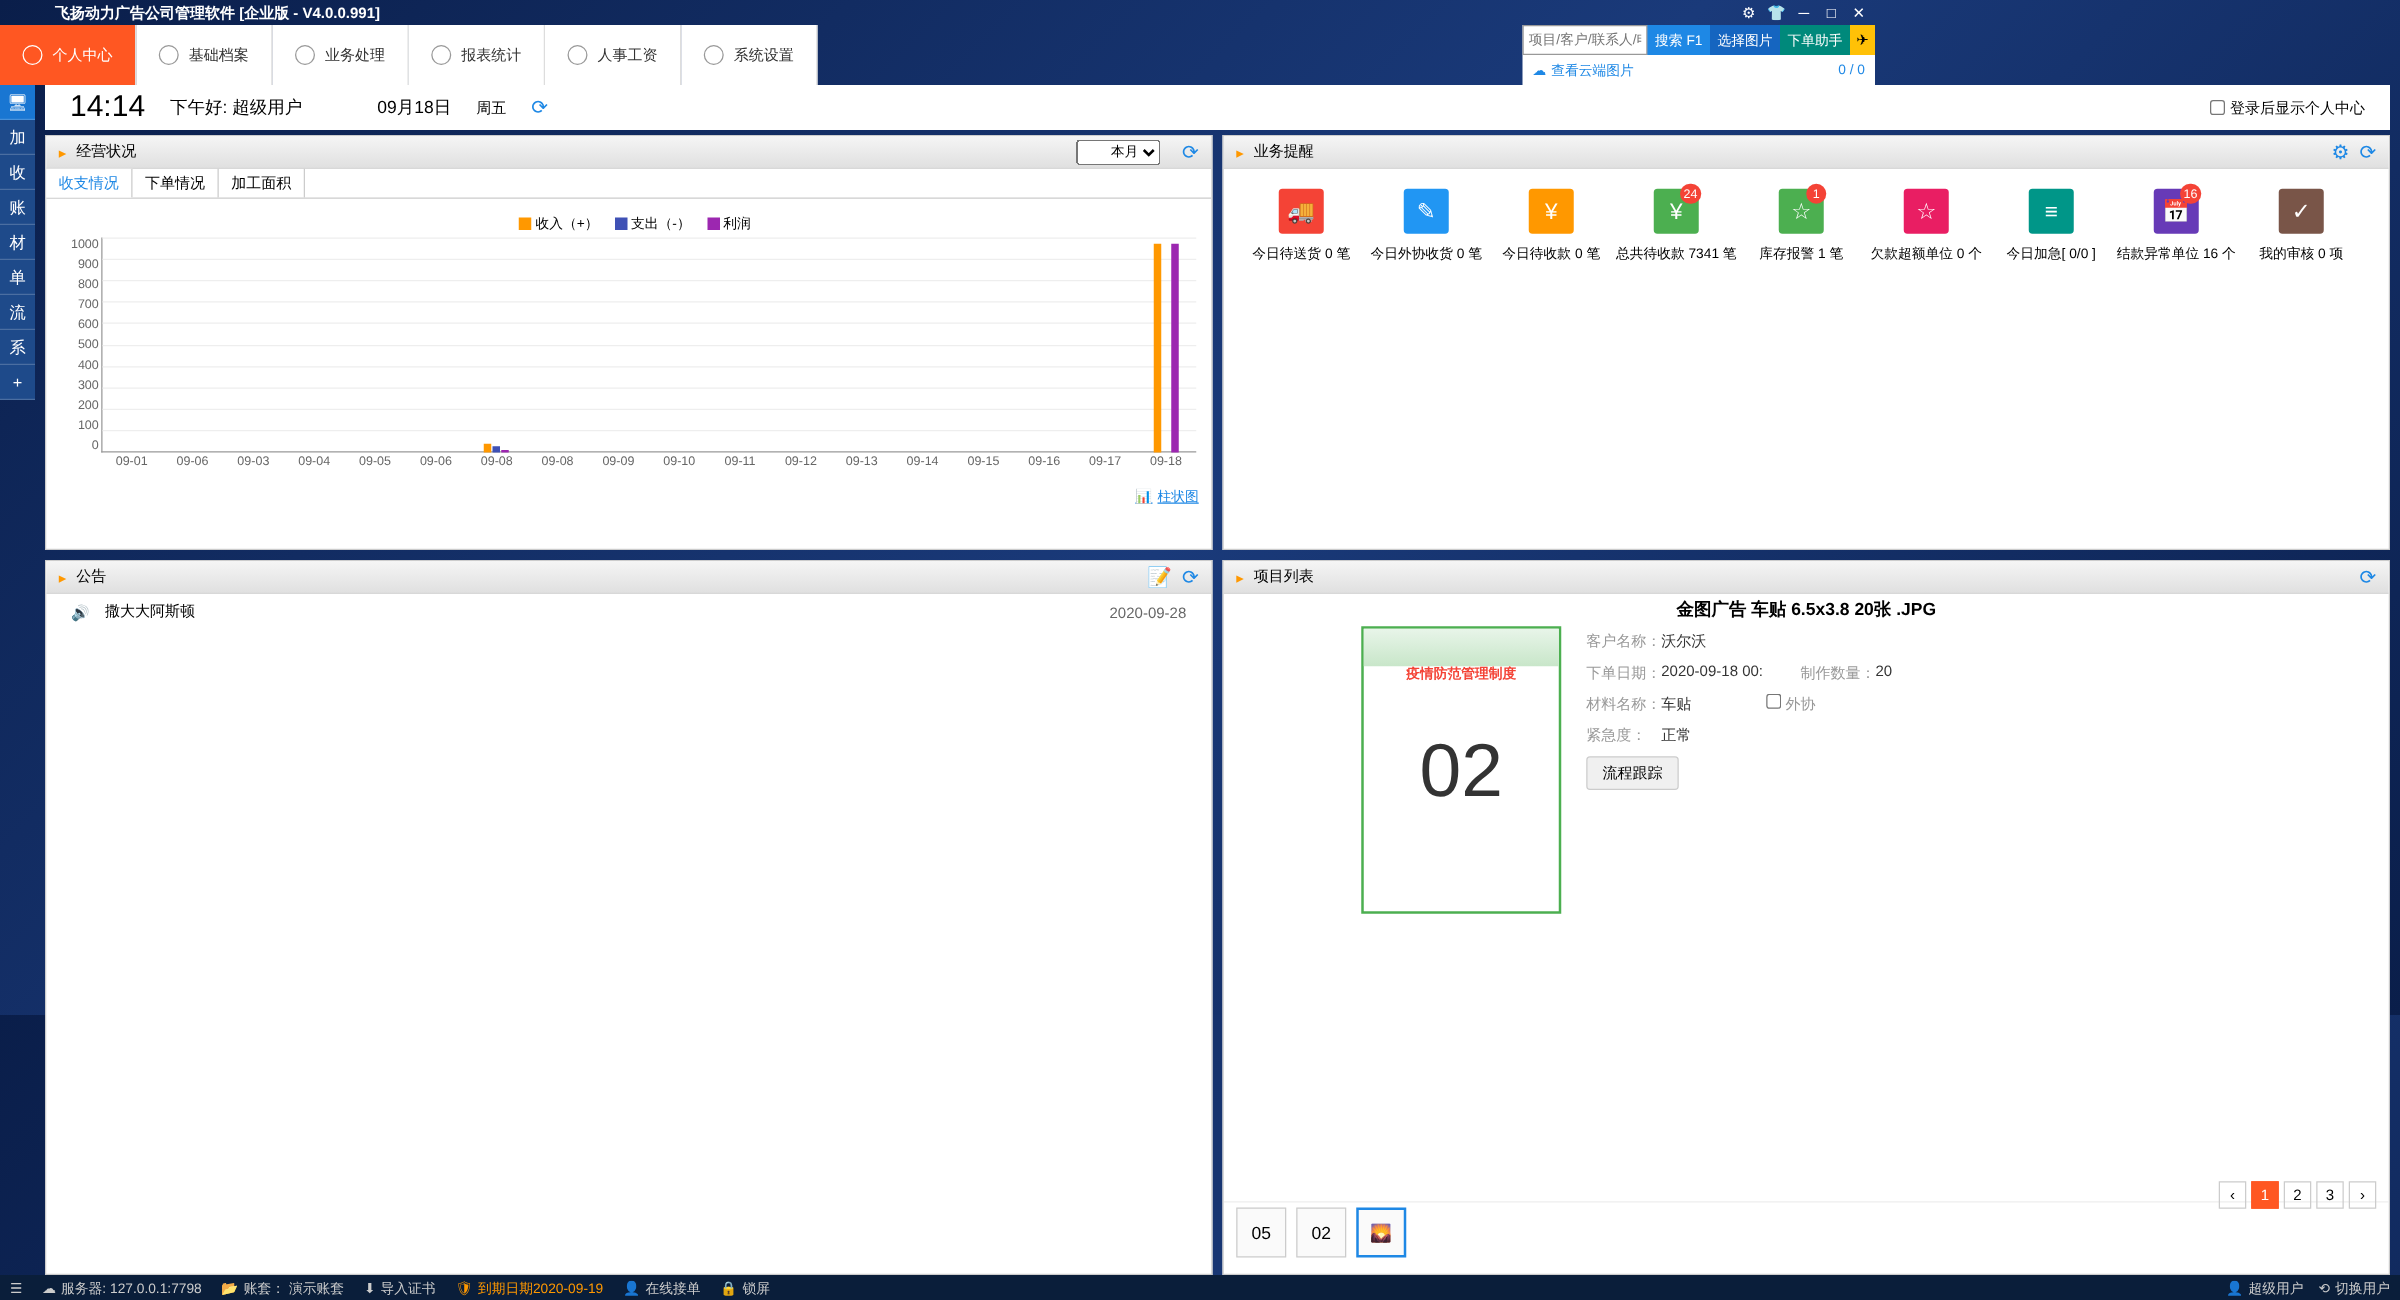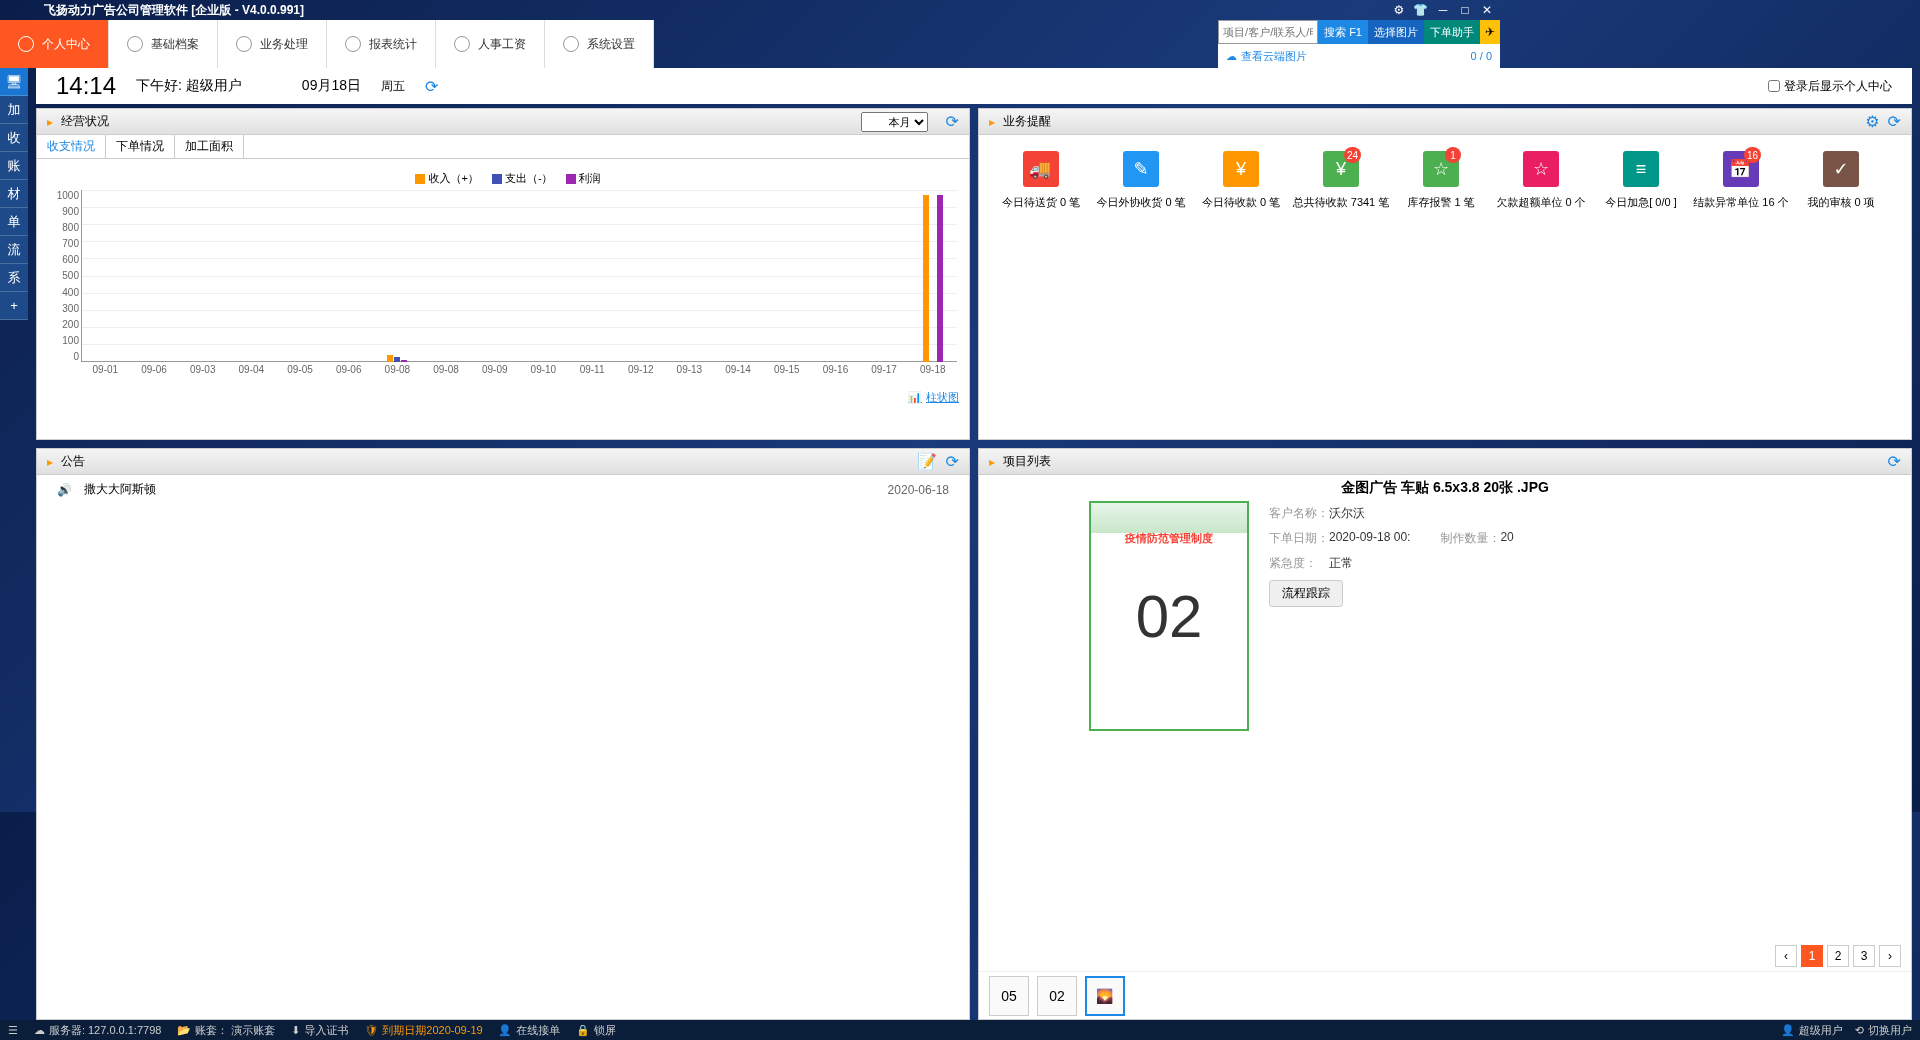"2020-06-18" span.announce-date { text: 2020-06-18 -> 2020-09-28 }
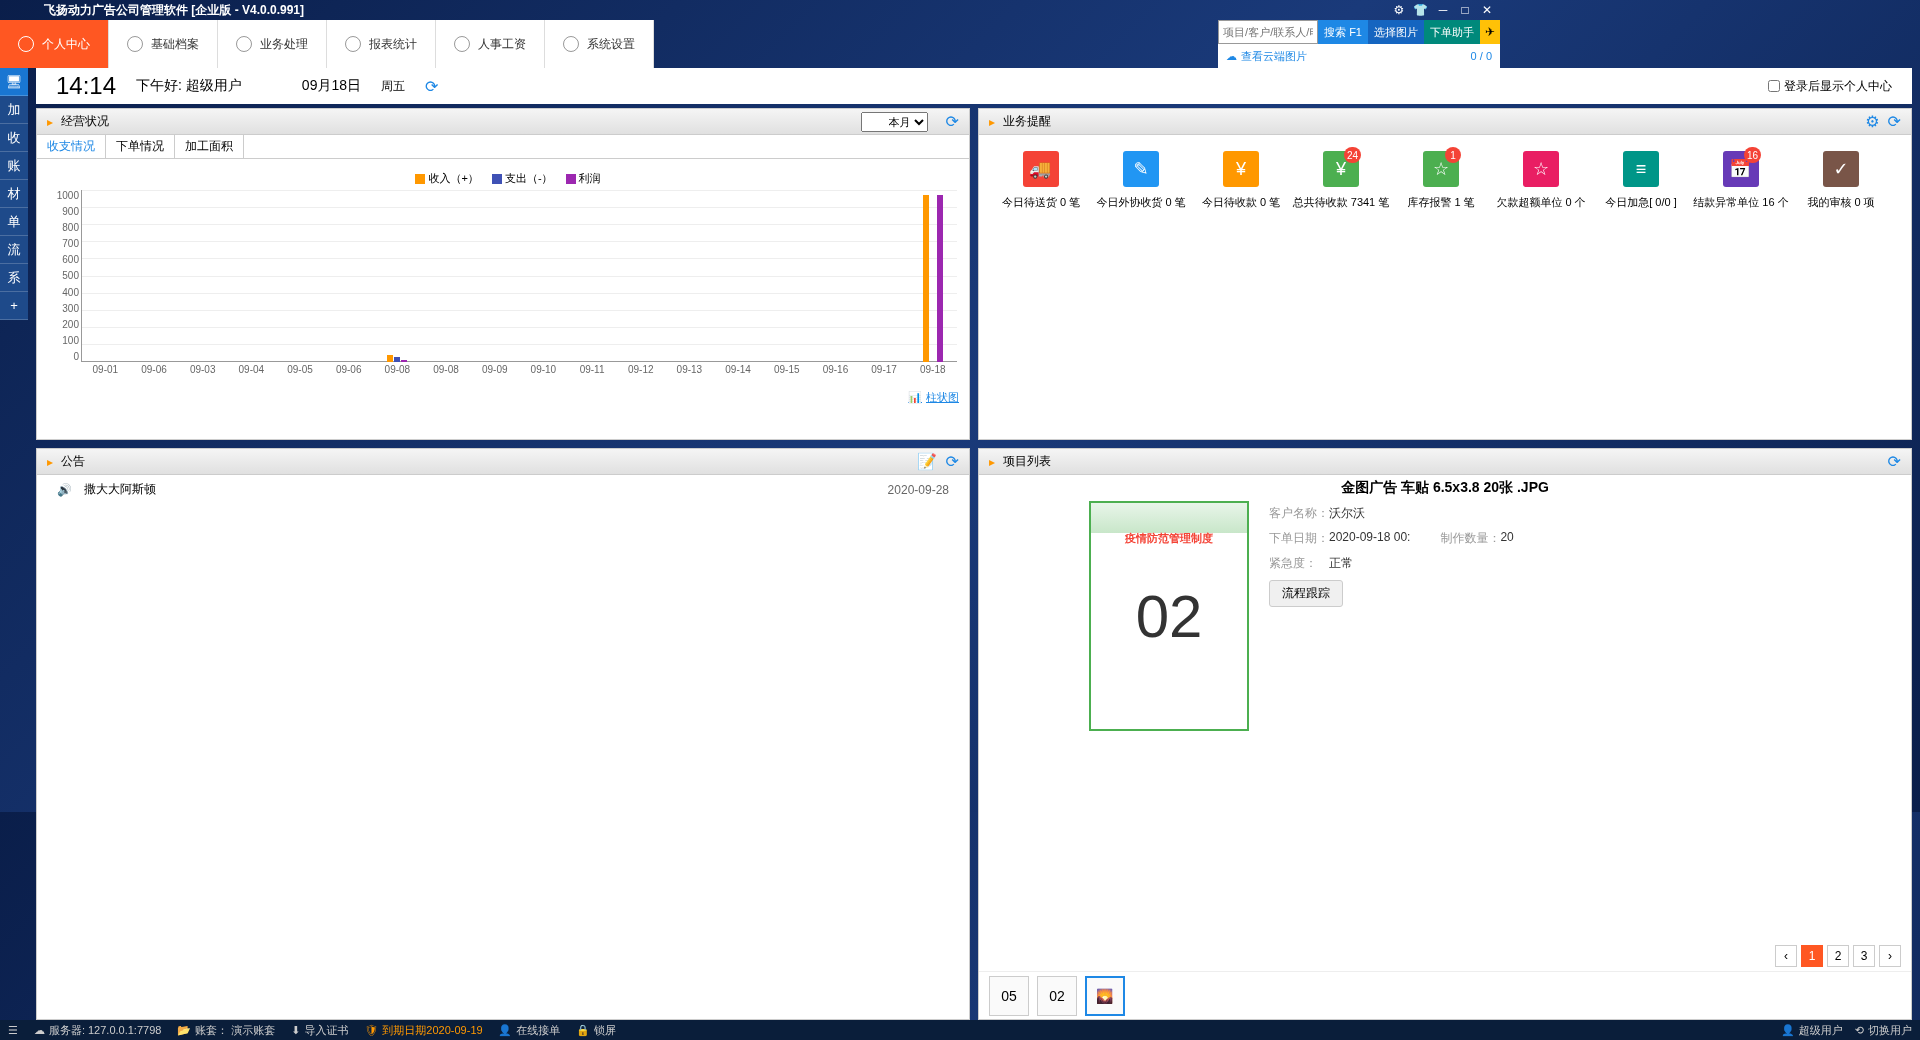"材料名称：" div.info-row { html: none -> <div> <span>材料名称：</span> <span>车贴</span> <span><input> <span>外协</span></span> </div> }
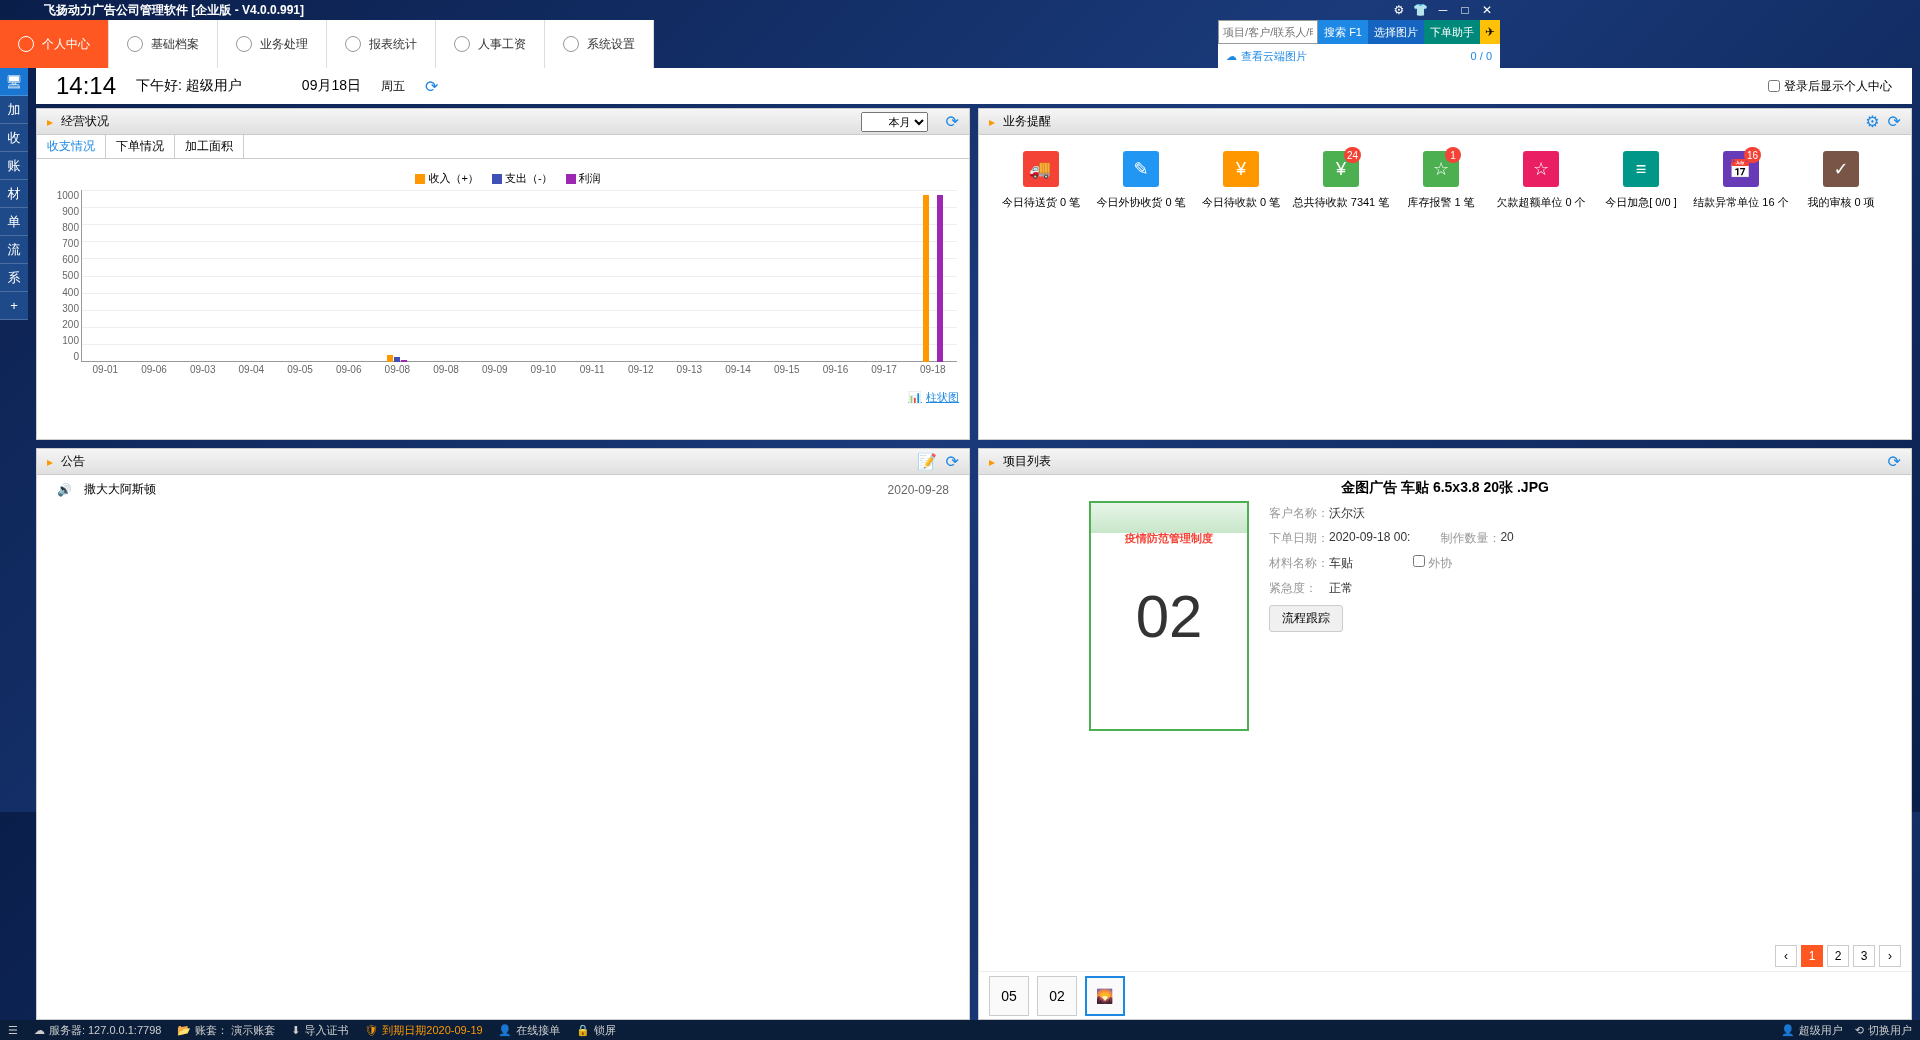"05" .project-thumbs { height: 48px -> 58px }
